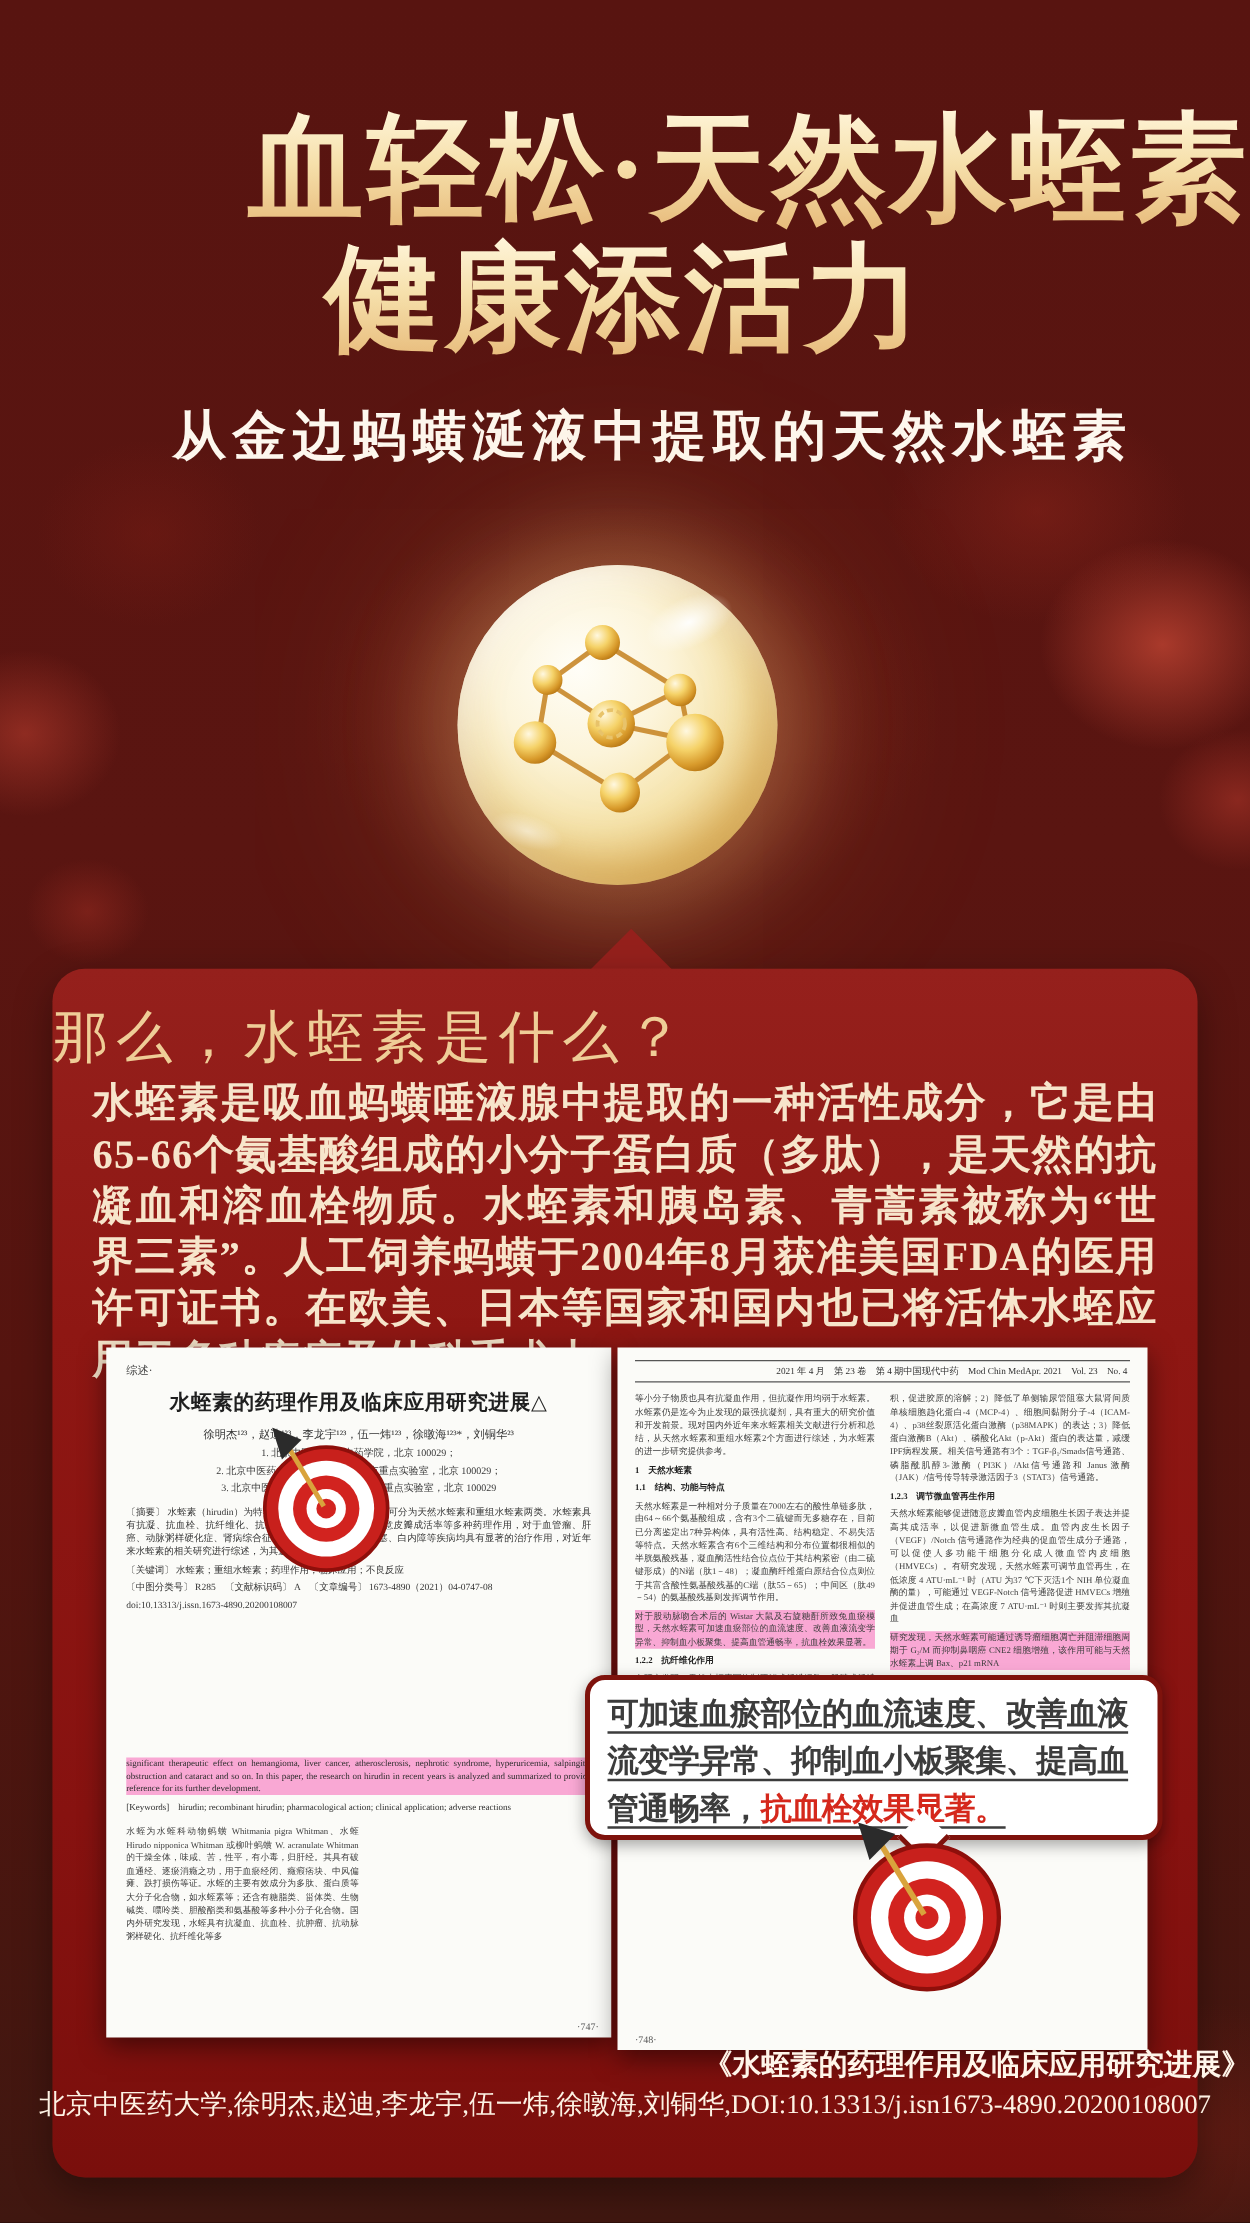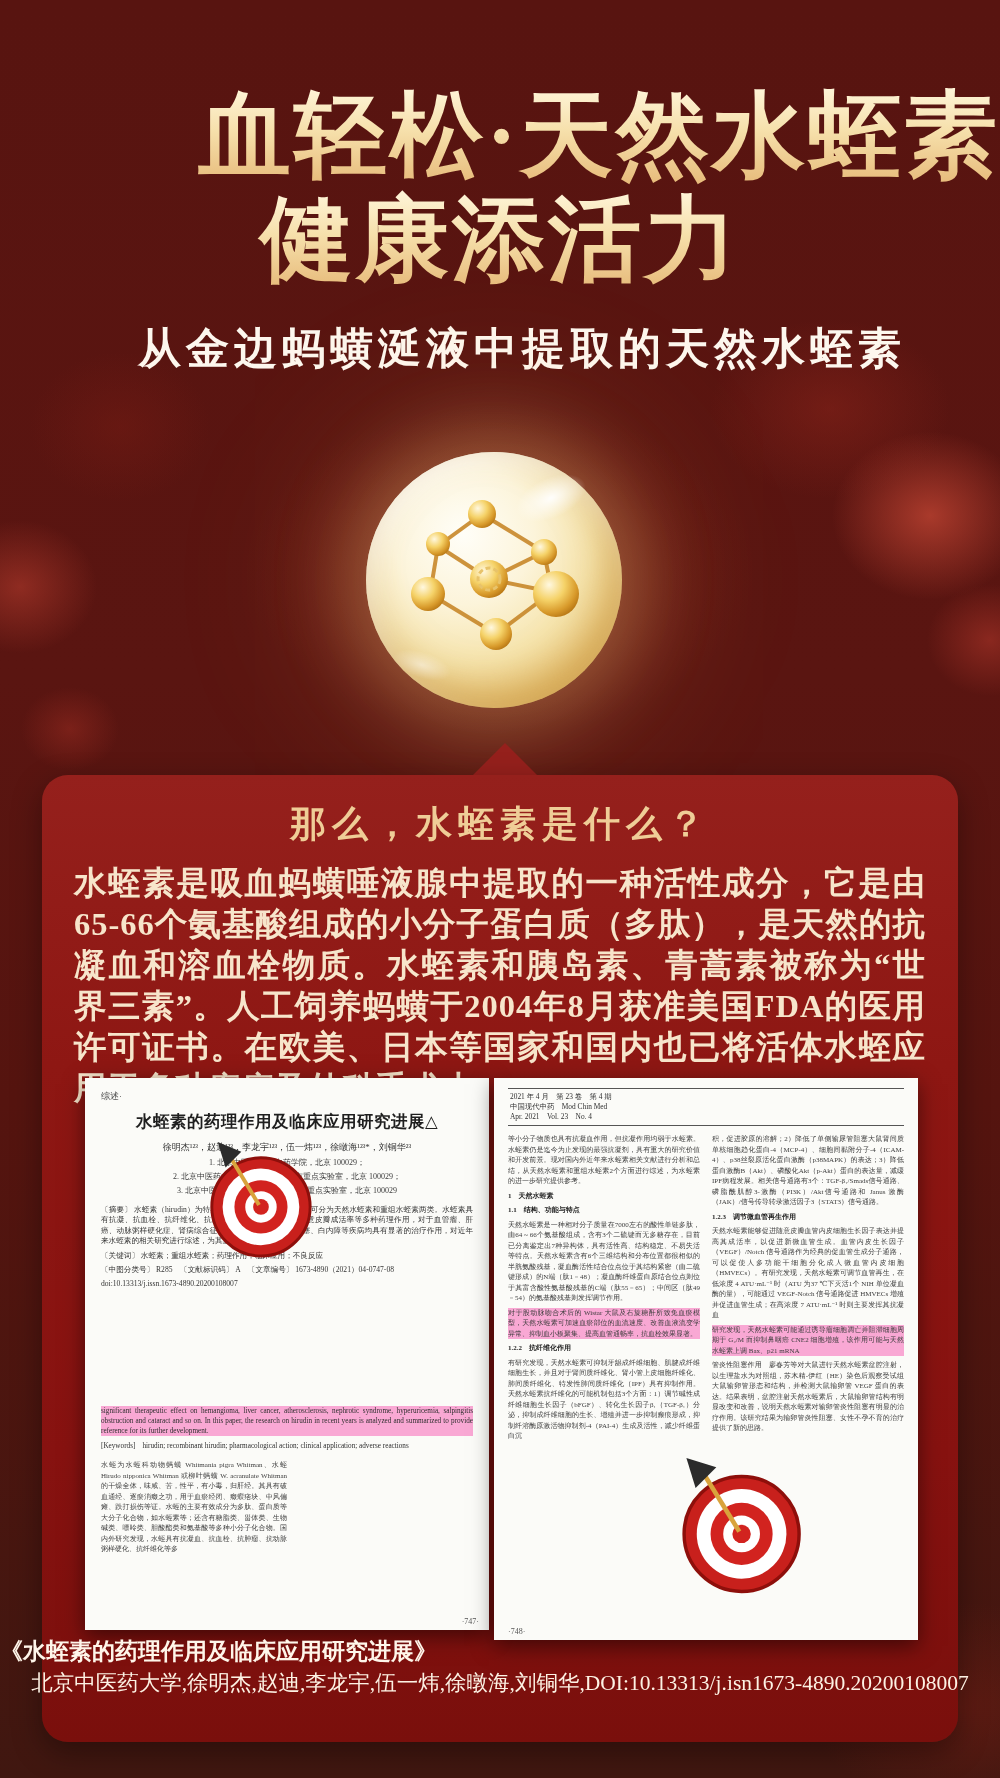"那么，水蛭素是什么？" #panel-heading { font-size: 36px -> 45px; font-weight: 700 -> 400; text-align: center -> none }
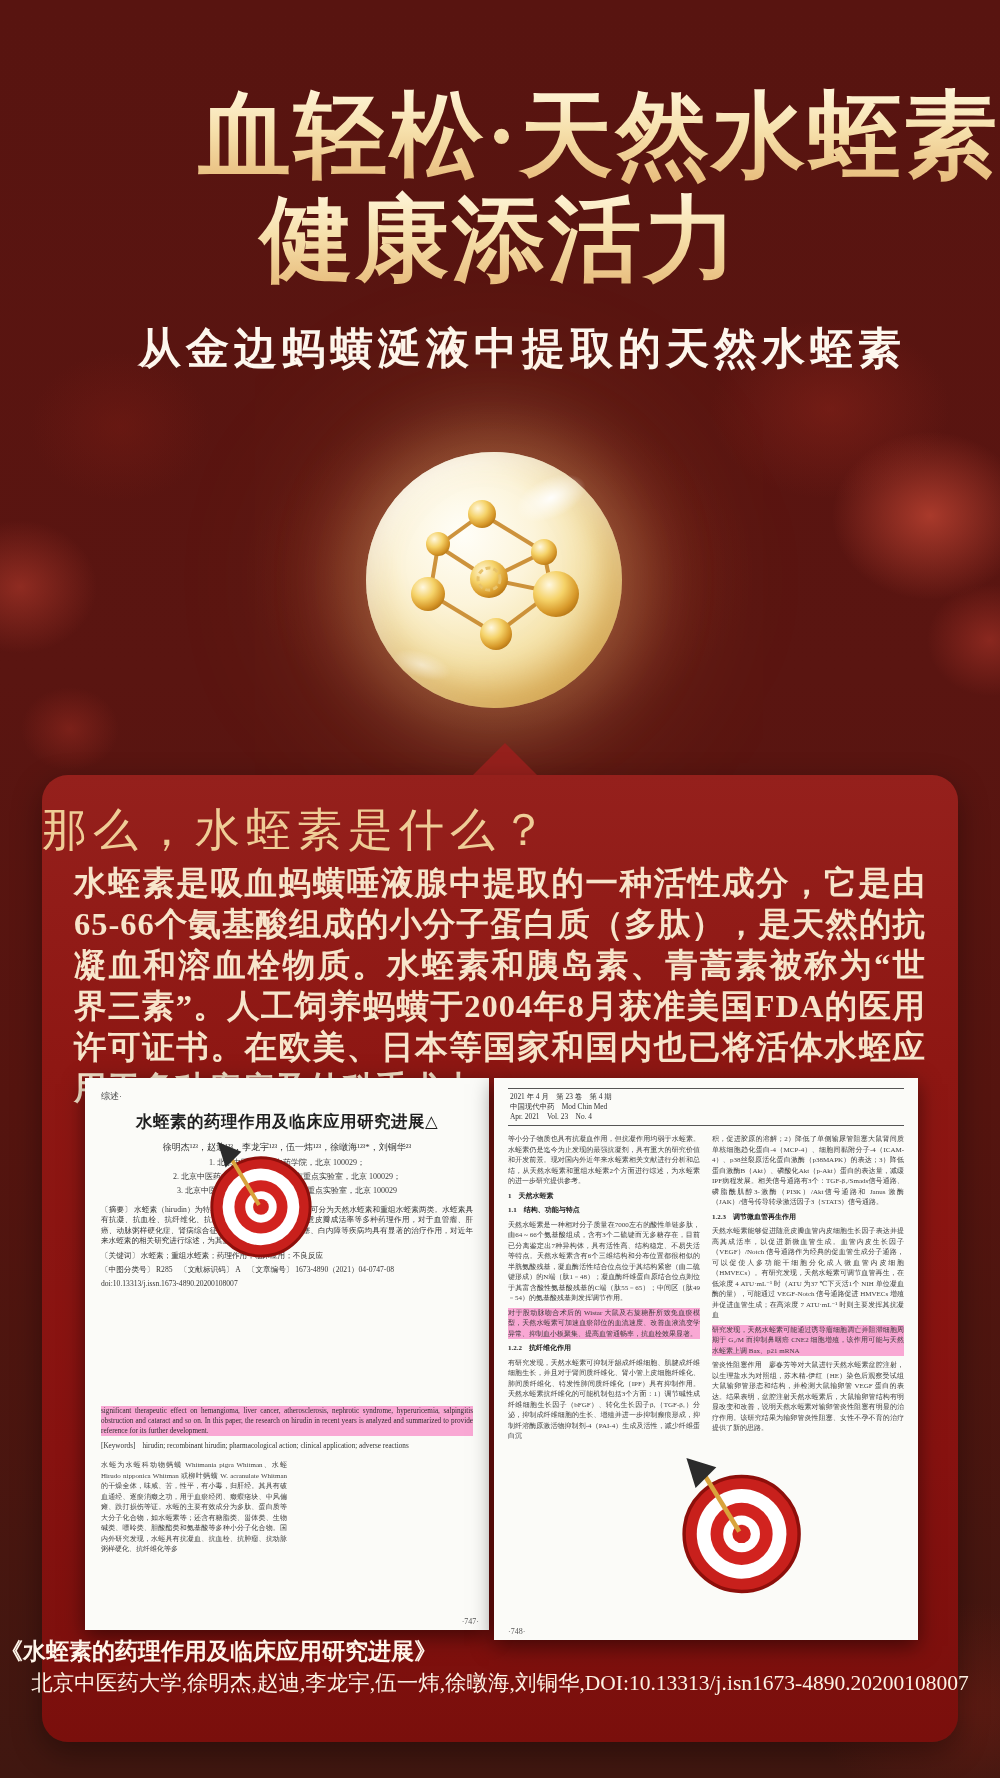"2021 年 4 月 第" .jr-head { flex-direction: column -> none; justify-content: center -> flex-end }
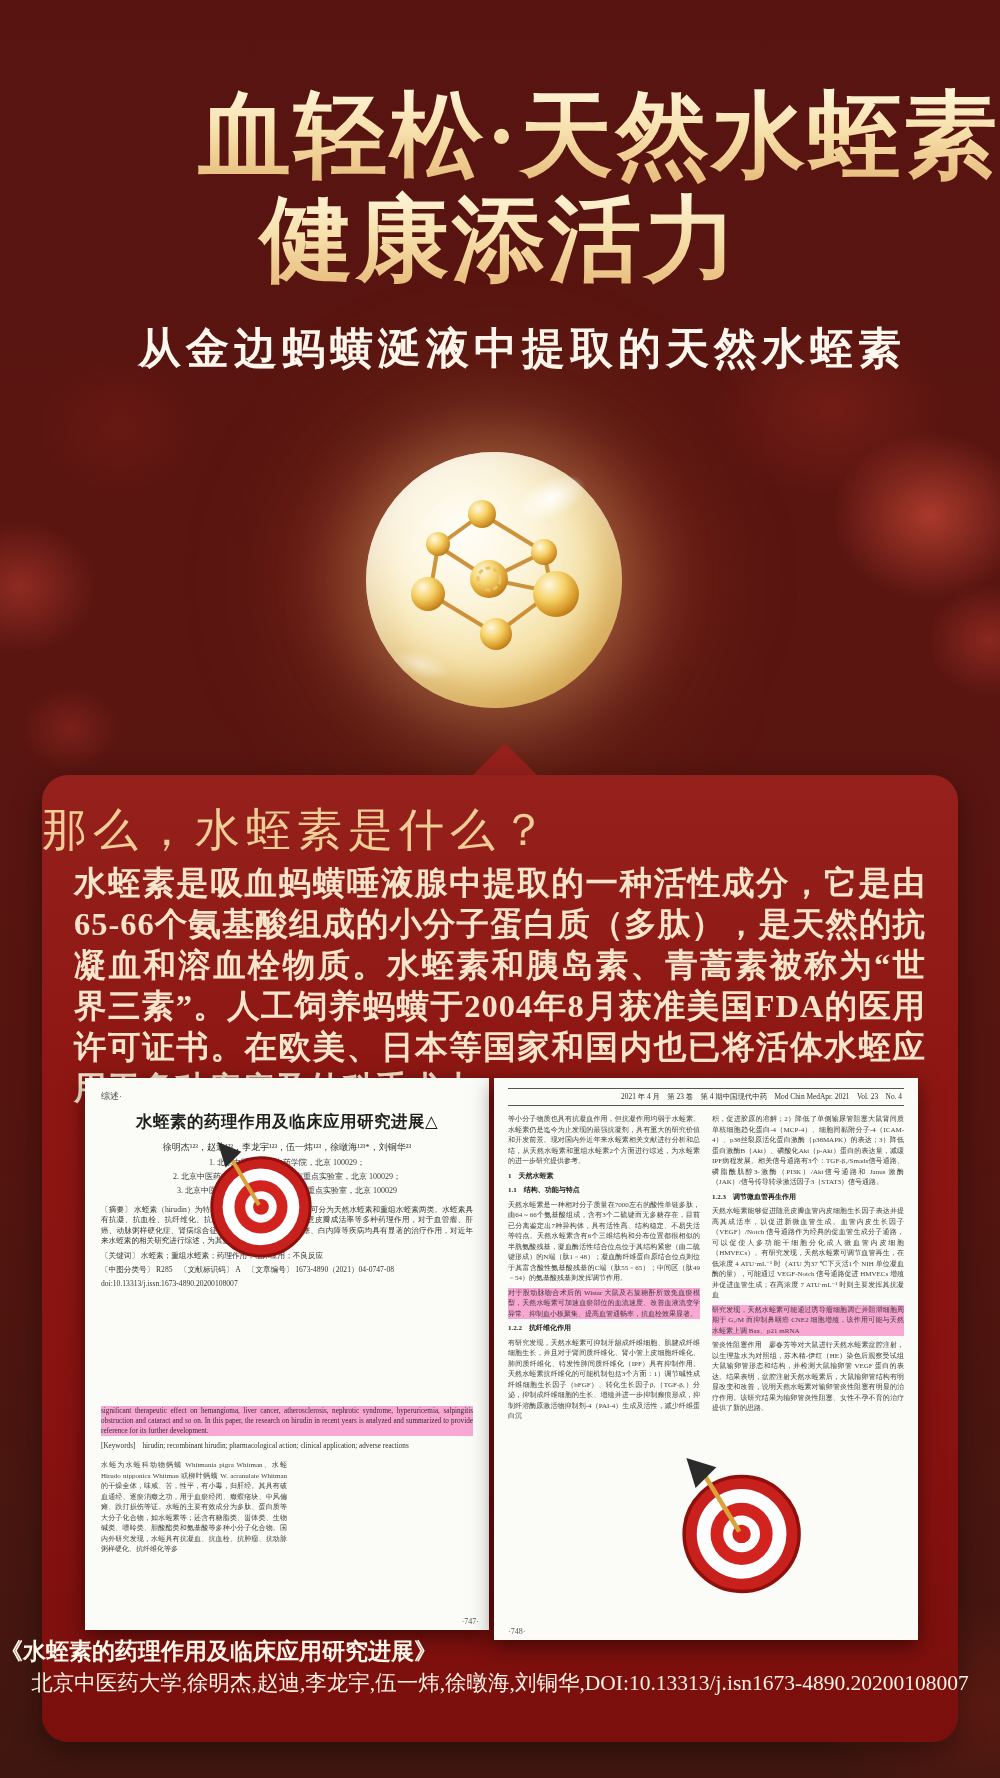"可加速血瘀部位的血流速度、改善血液流变学异常、抑制血小板聚集、提高血管通畅率，抗" div.callout { html: none -> <div> <div></div> <div> <span>可加速血瘀部位的血流速度、改善血液流变学异常、抑制血小板聚集、提高血管通畅率，</span><span>抗血栓效果显著。</span> </div> </div> }
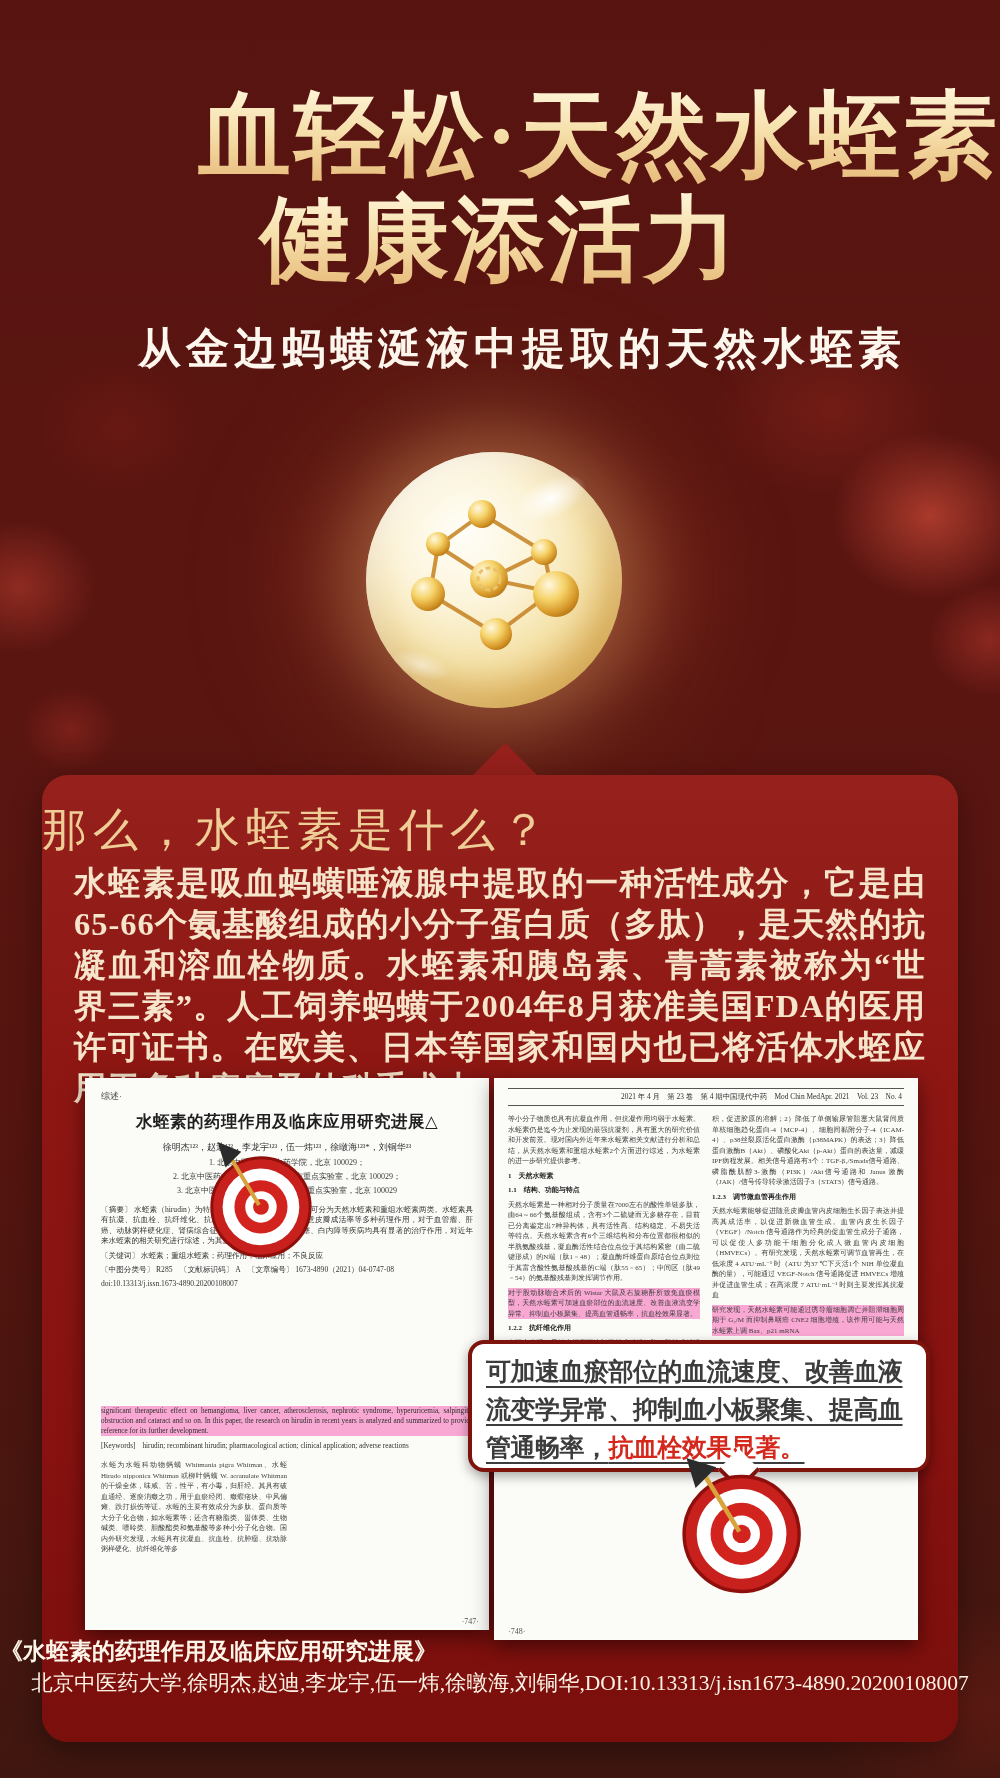"《水蛭素的药理作用及临床应用研究进展》" #cite1 { text-align: left -> right }
